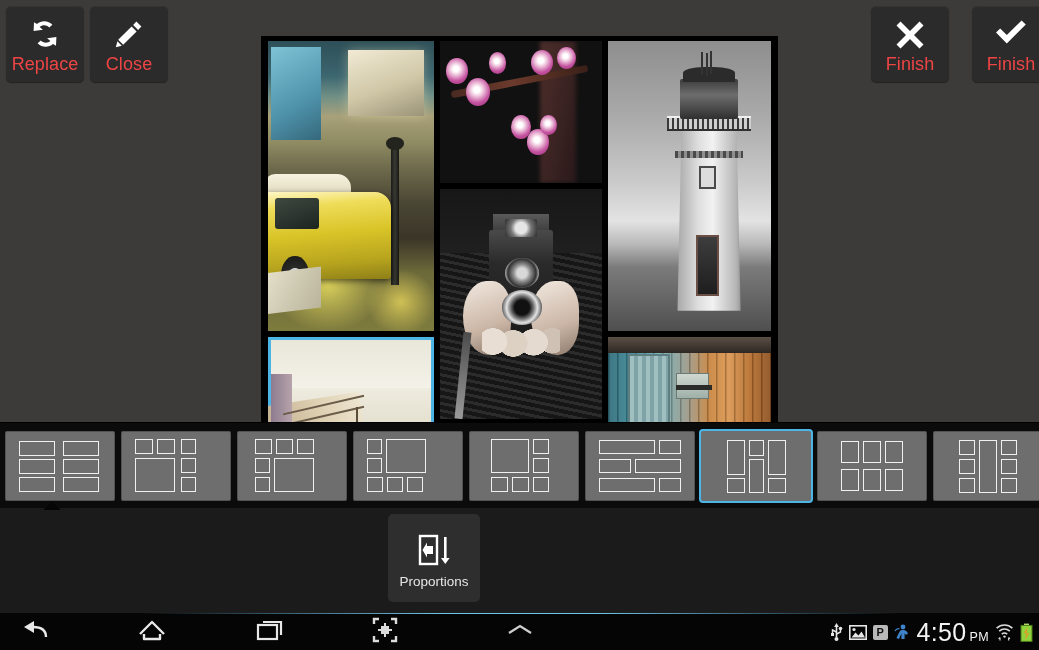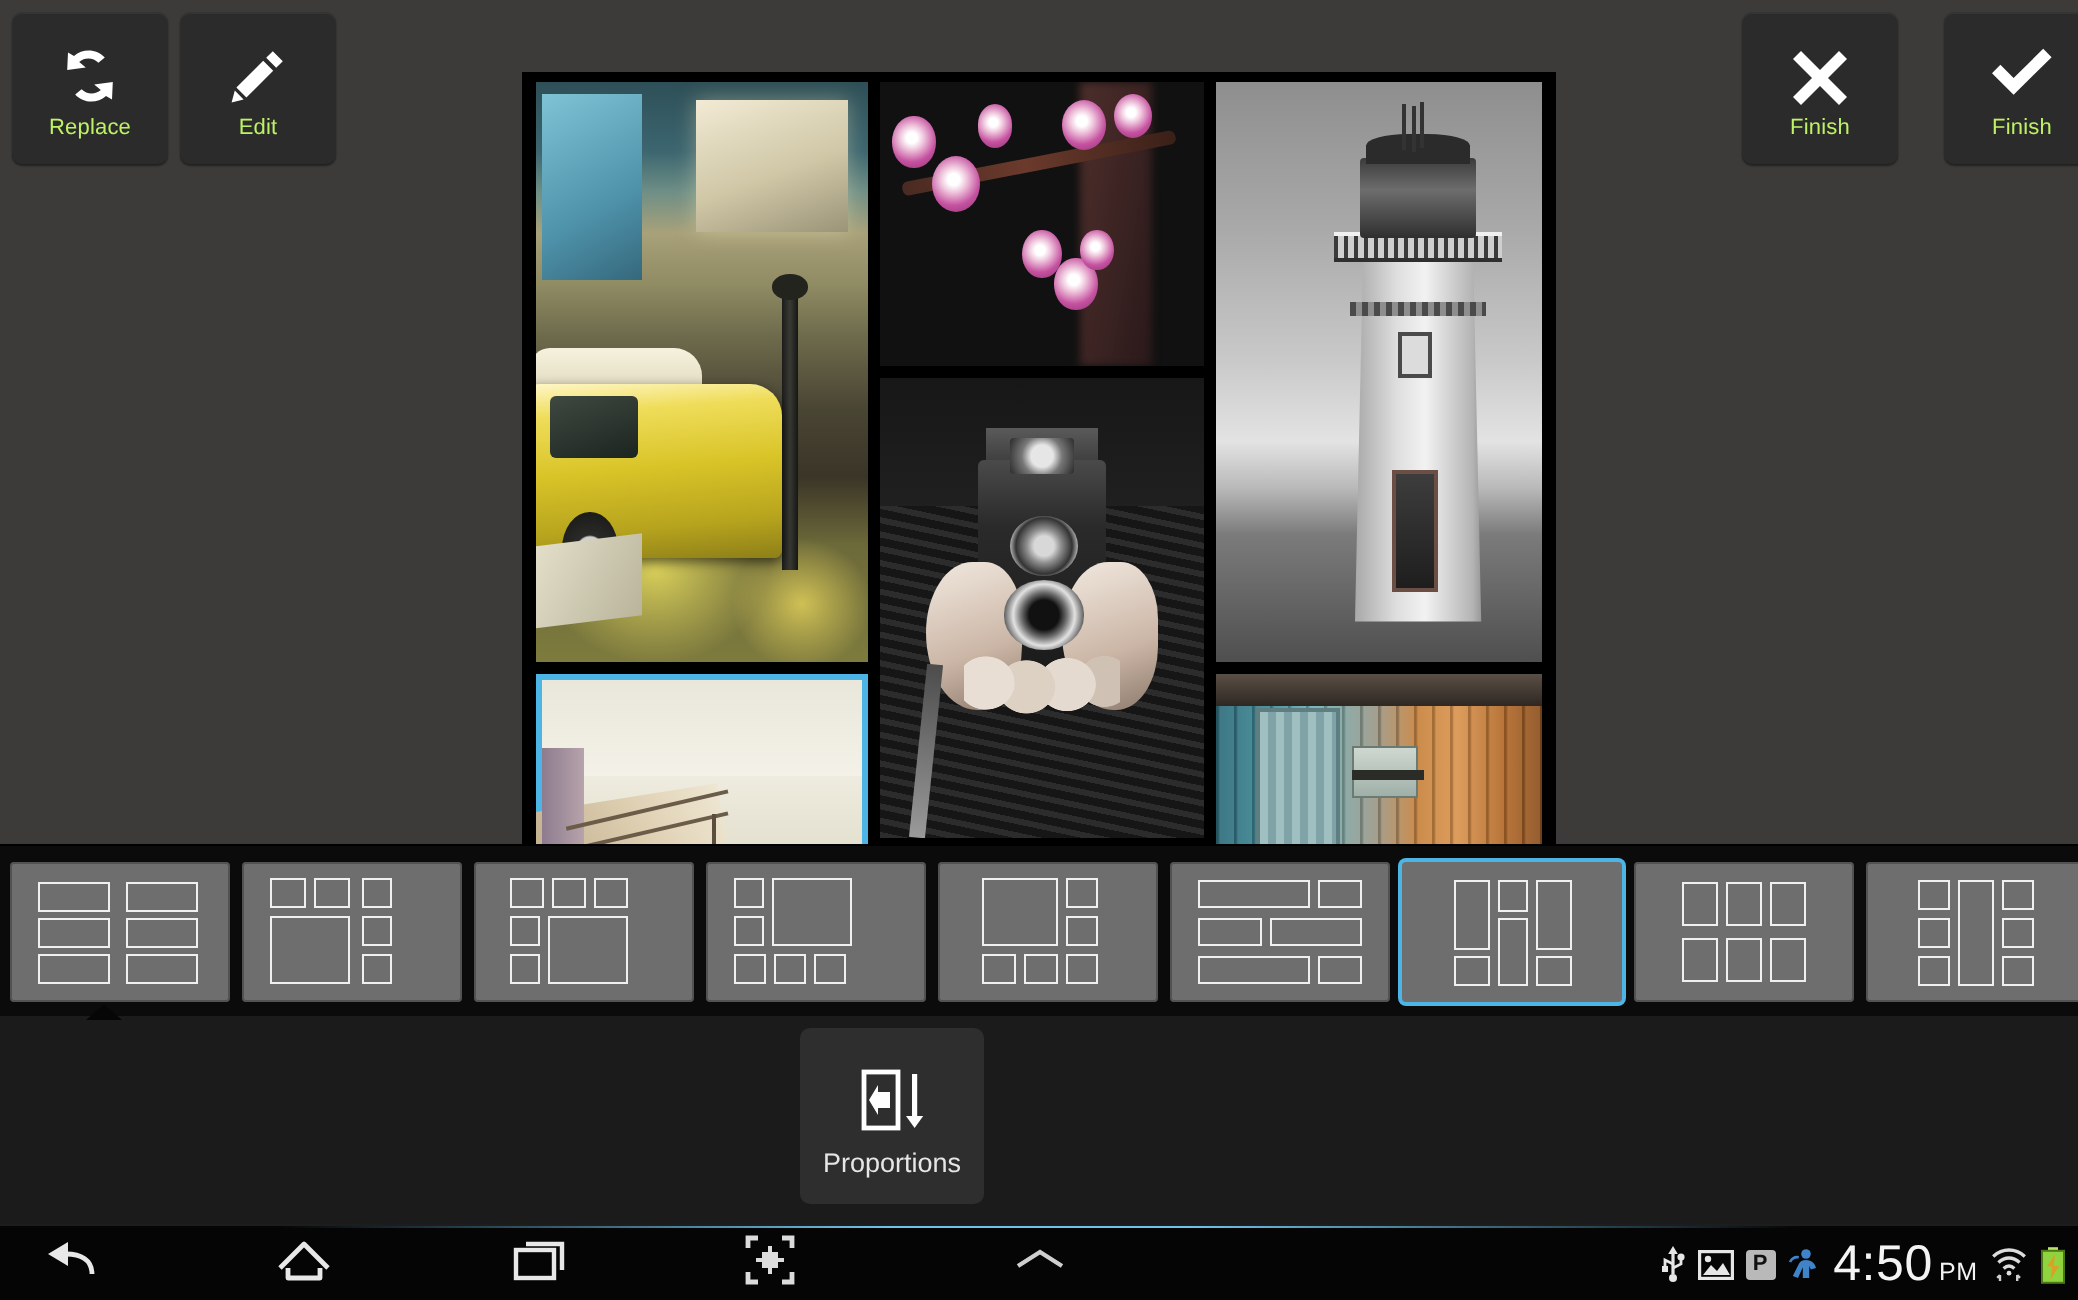"Replace" .toolbar-btn .lbl { color: #bef264 -> #ef4444; font-size: 11px -> 18px }
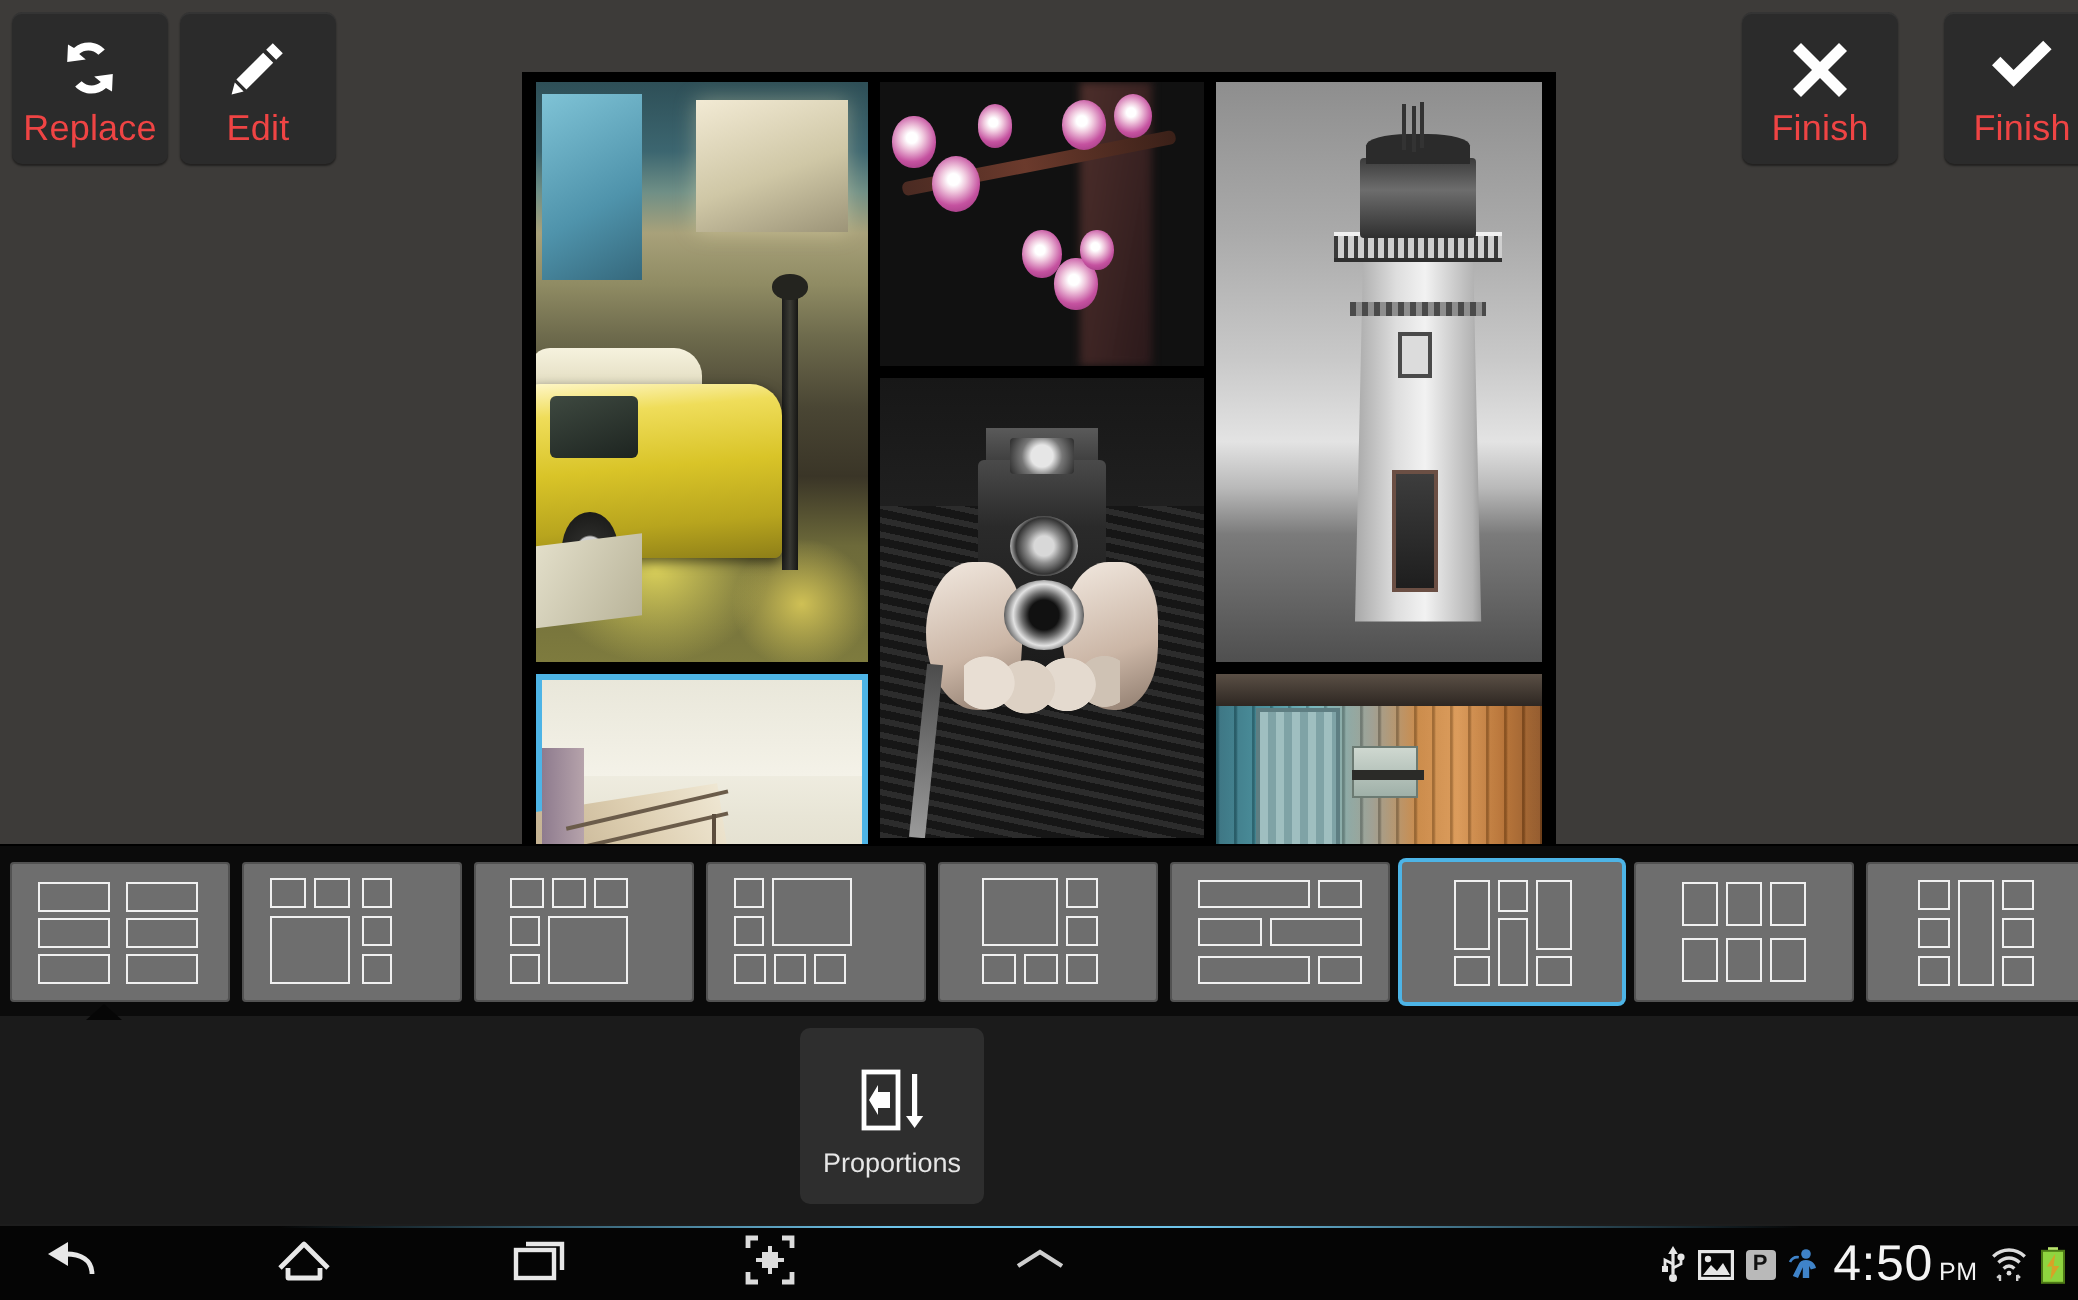"Edit" span.lbl { text: Edit -> Close }
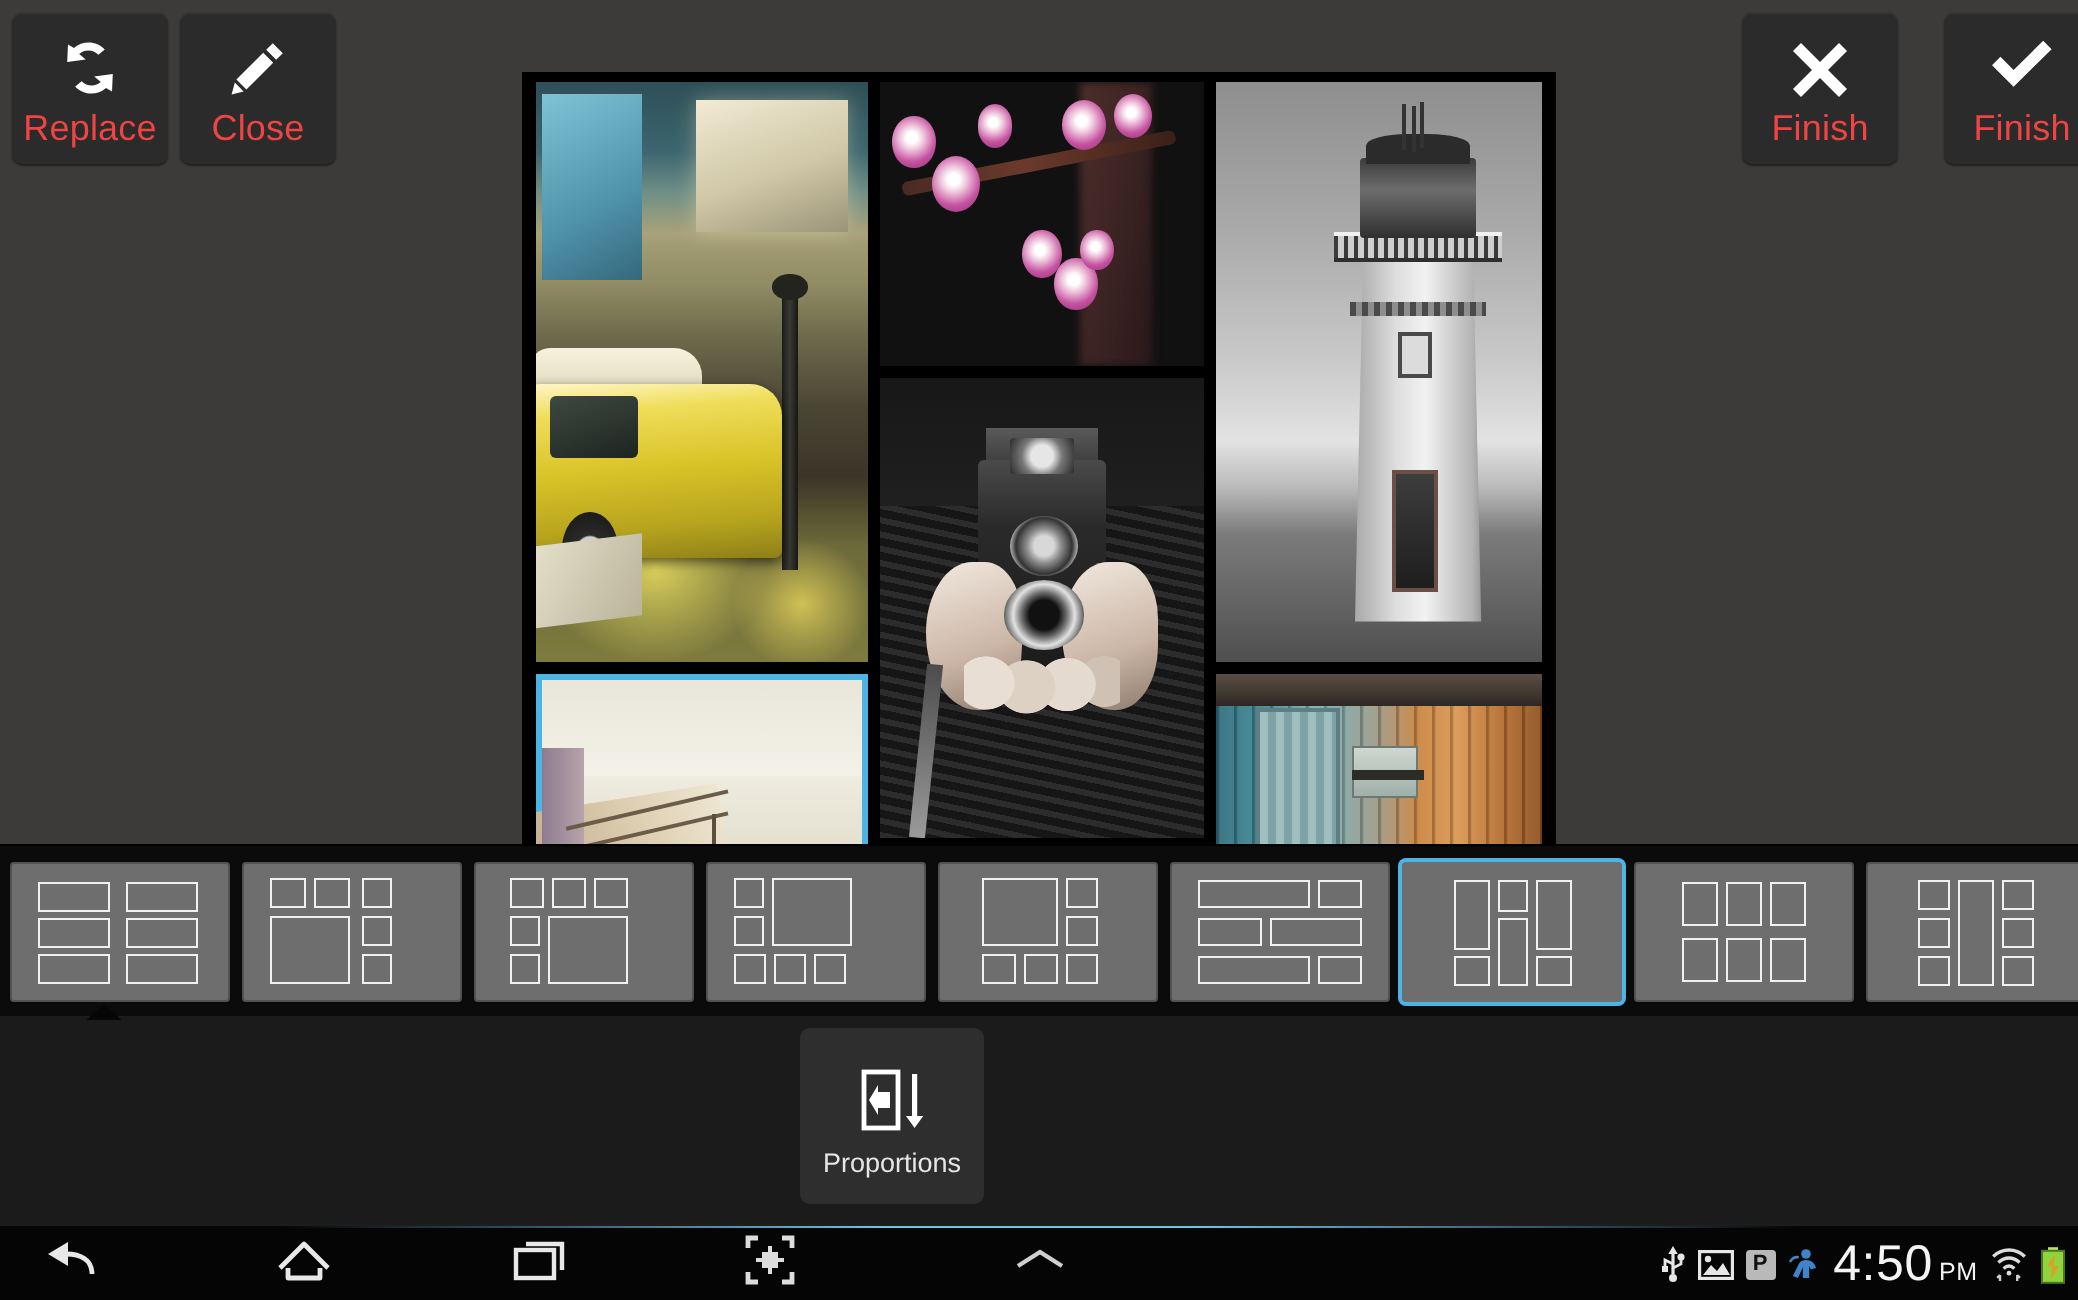"Proportions" #mode-proportions { left: 400px -> 388px }
